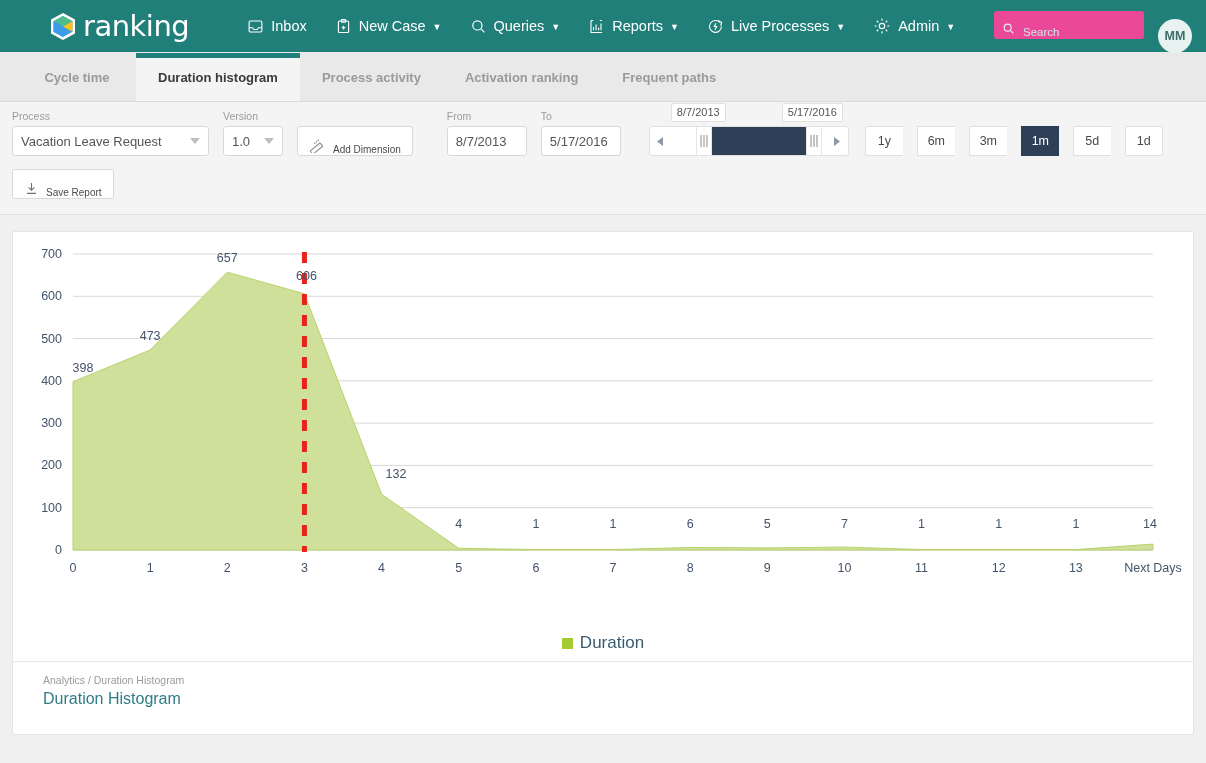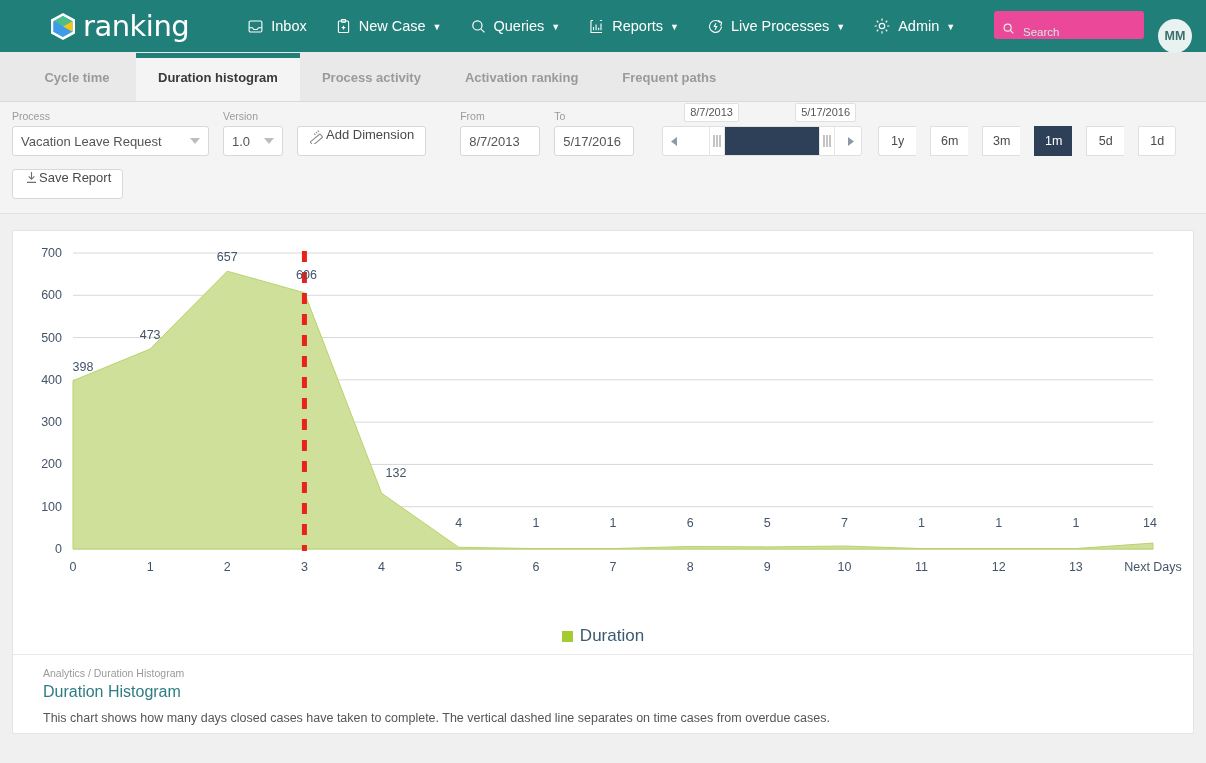"Add Dimension" .btn { align-items: flex-start -> flex-end; font-size: 13px -> 10px; gap: none -> 7px }
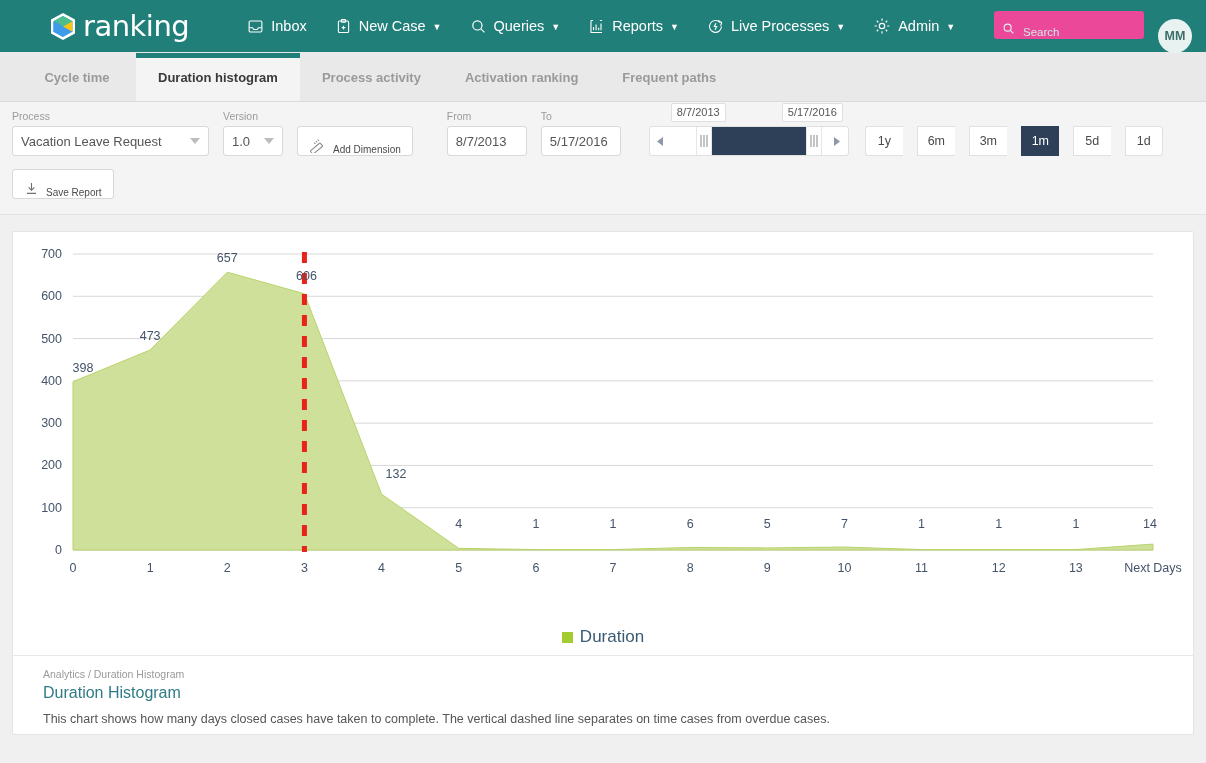"Analytics / Duration Histogram" .foot { padding: 12px 30px 8px 30px -> 12px 30px 16px 30px }
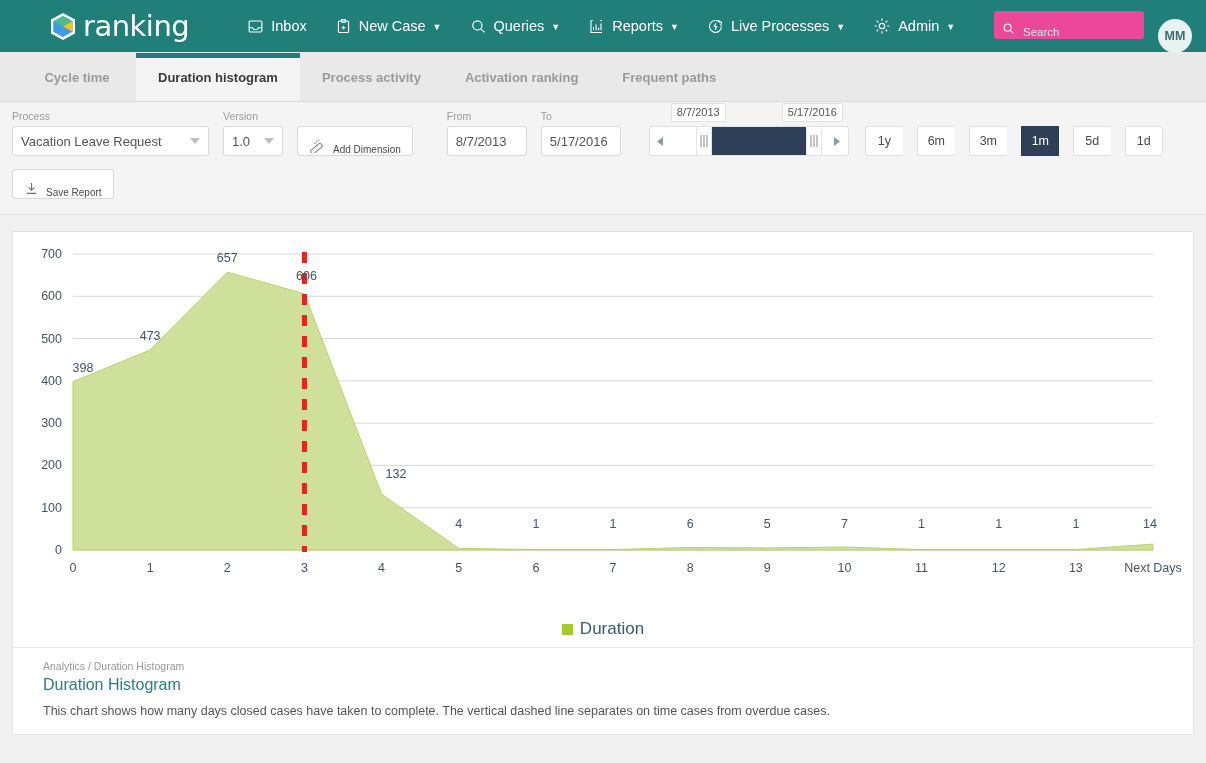"This chart shows how many" div.foot-desc { html: <div>This chart shows how many days closed cases have taken to complete. The vertical dashed line separates on time cases from overdue cases.</div> -> none }
